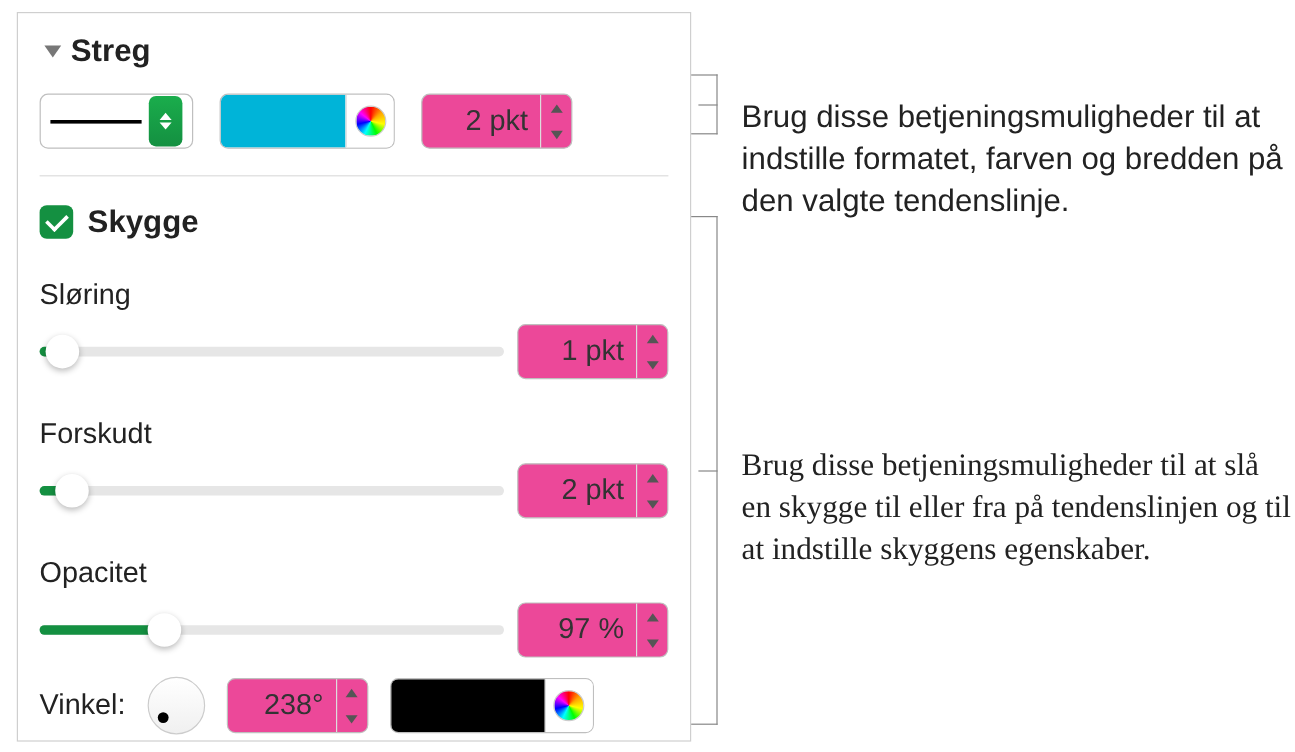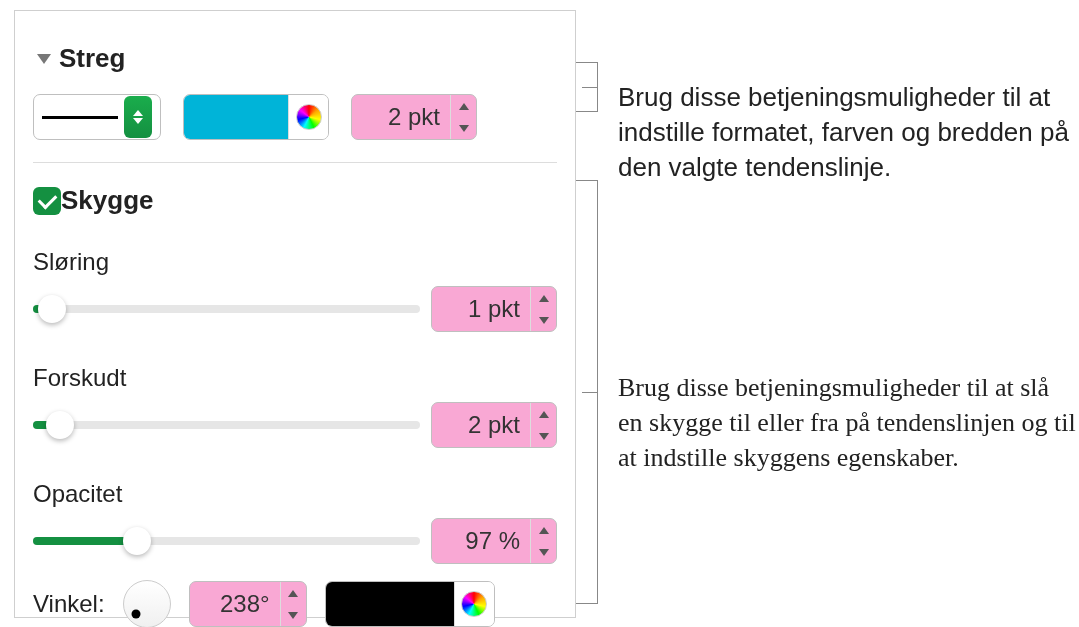"Streg" .panel { padding: 32px 18px -> 16px 18px }
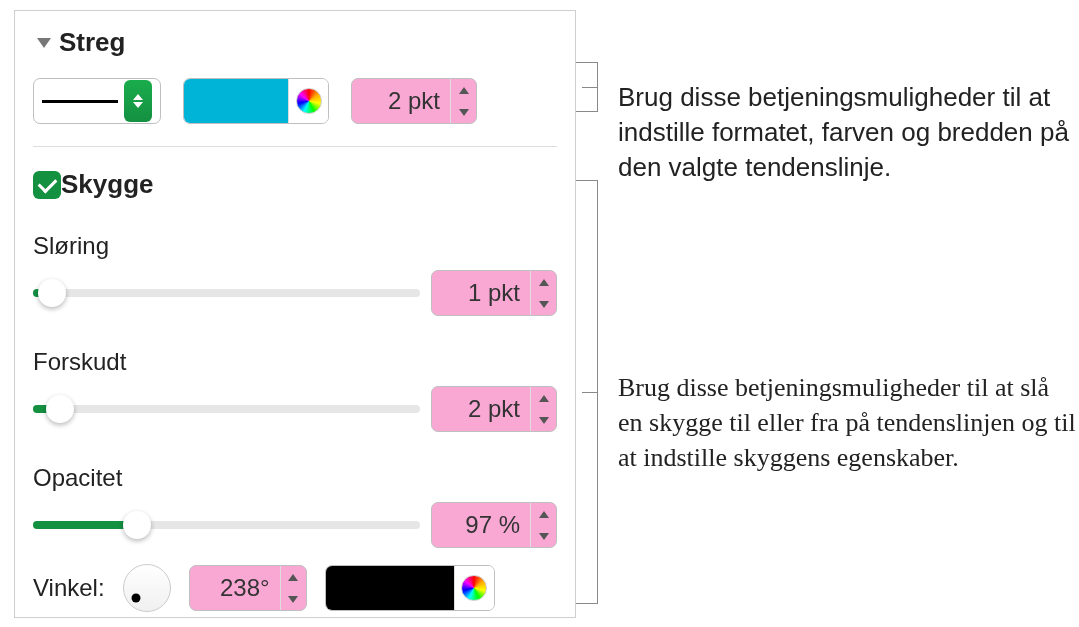"2 pkt" .stepper { background: #f9a8d4 -> #ec4899 }
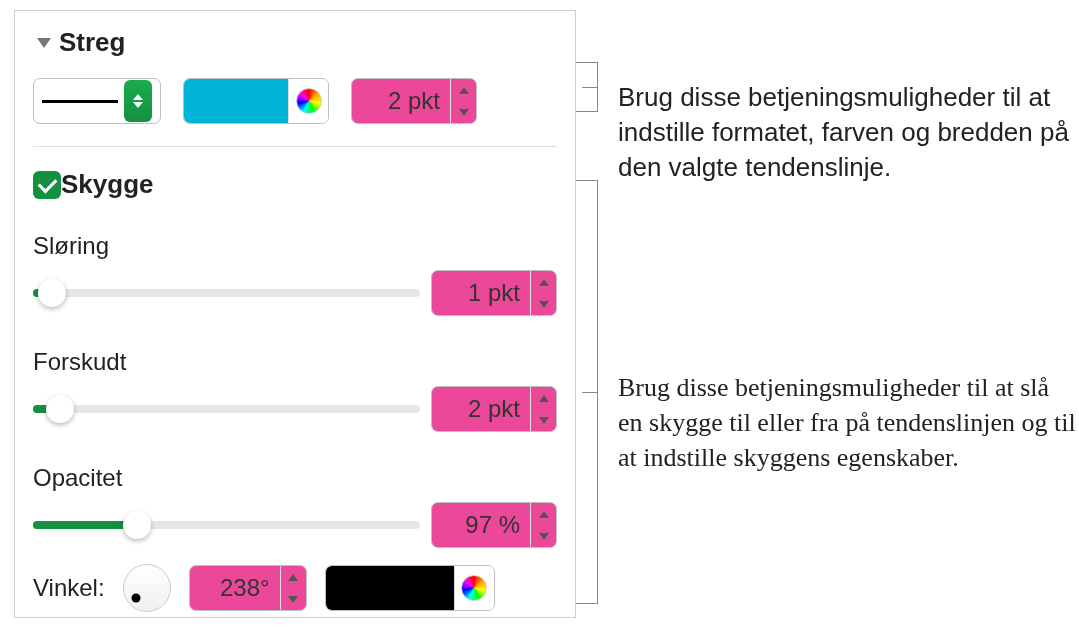"Skygge" .checkbox-row { gap: none -> 12px }
